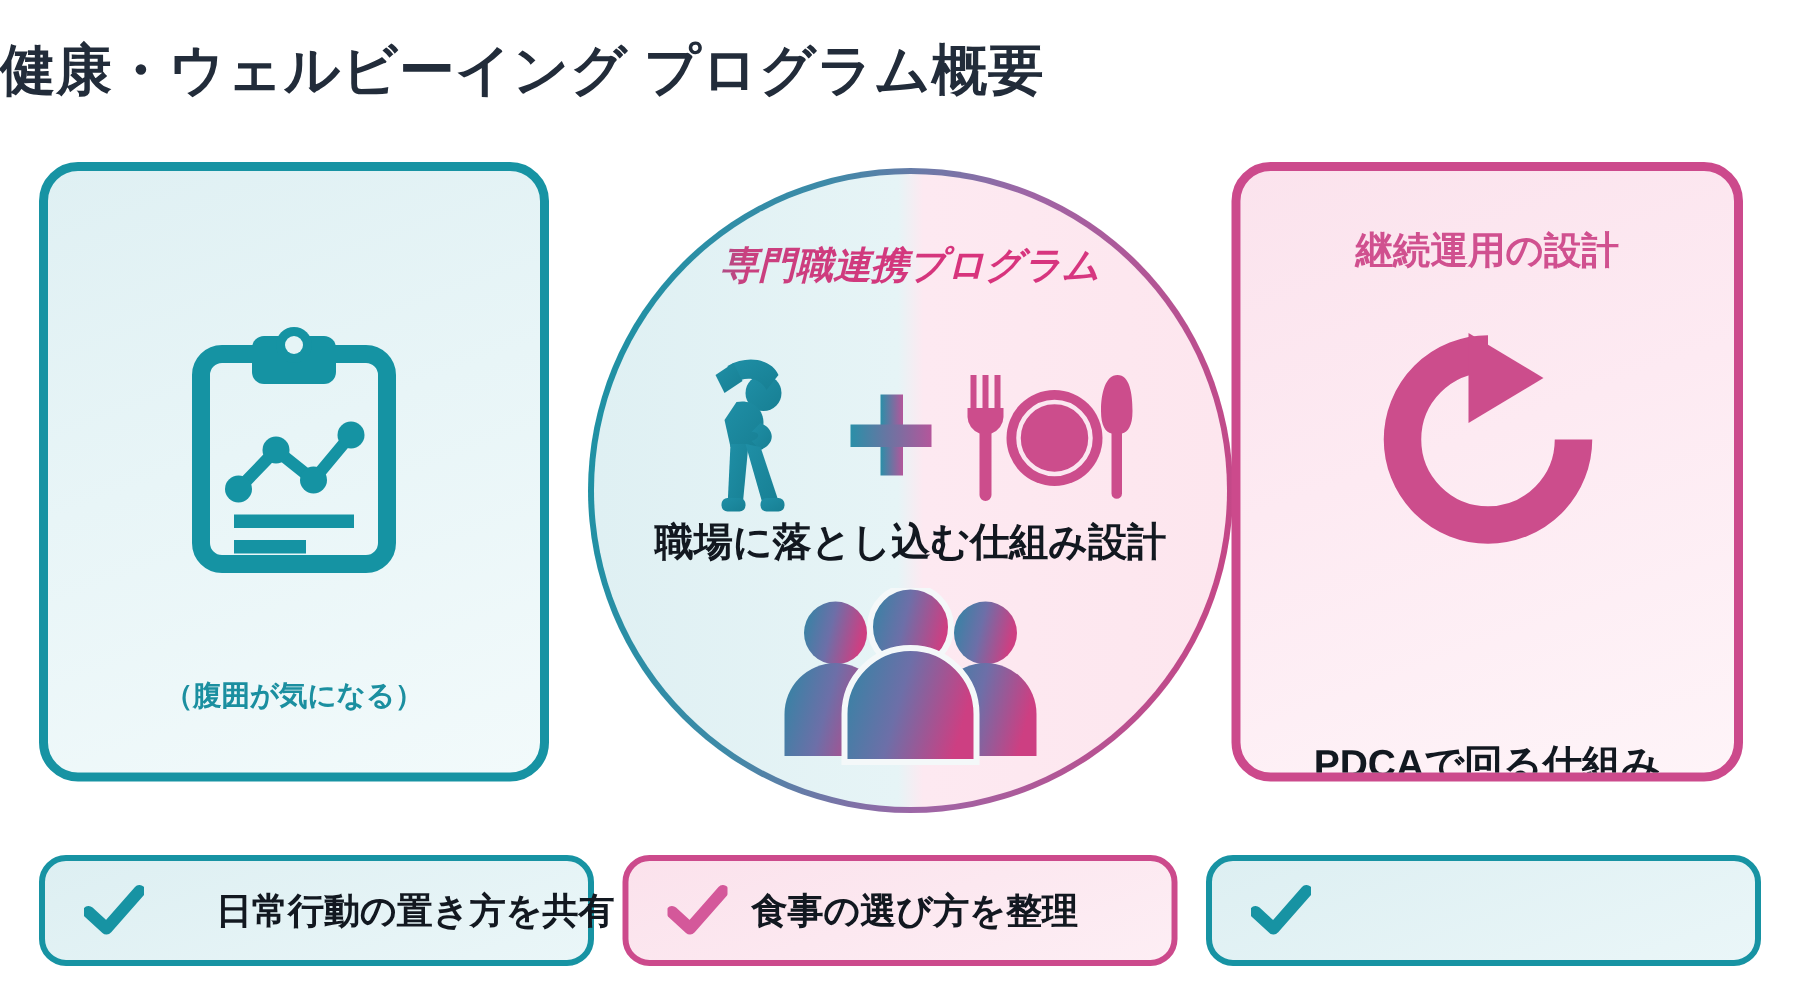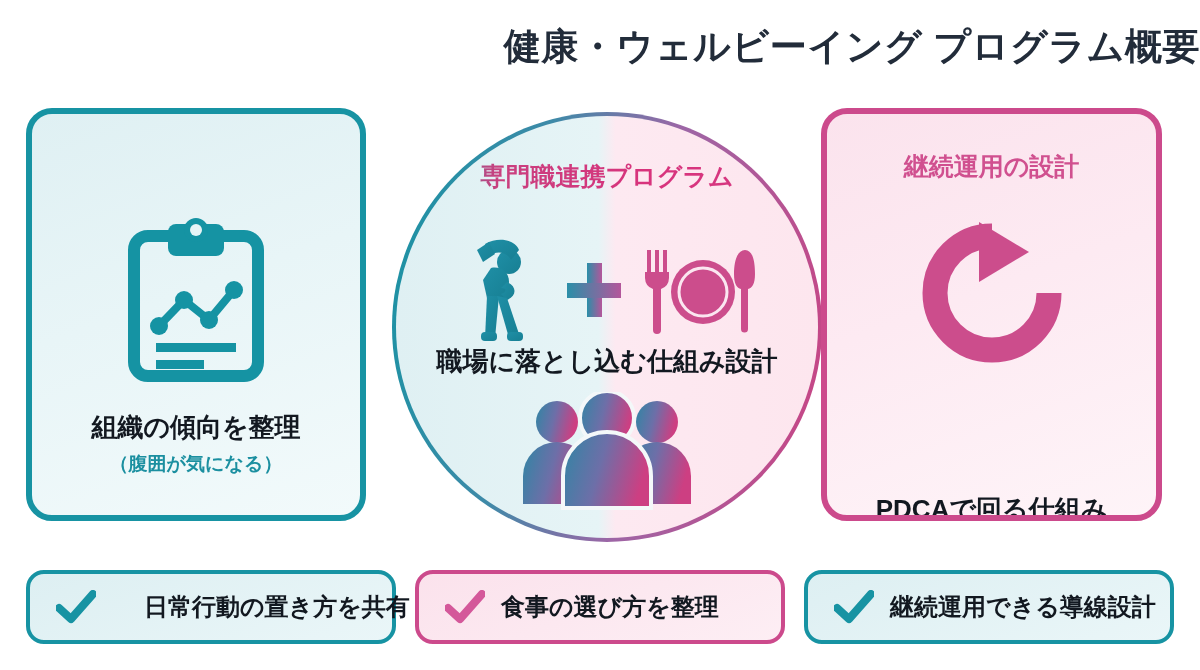"健康・ウェルビーイング プログラム概要" .page-title { text-align: right -> left }
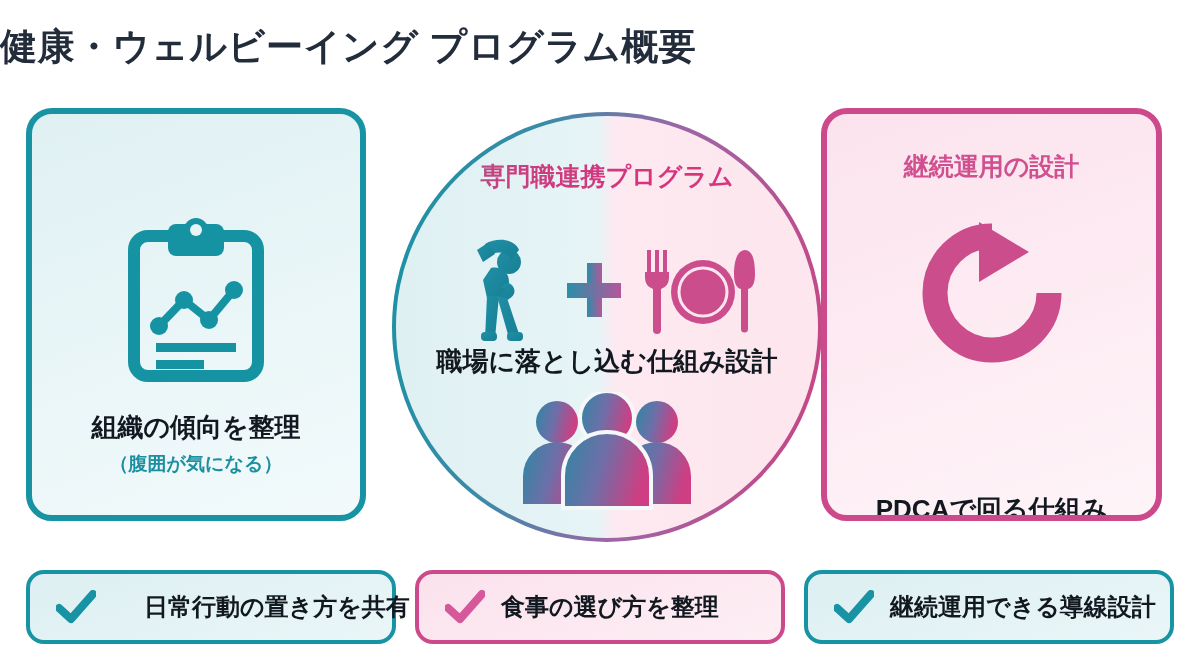"専門職連携プログラム" .circle-title { font-style: none -> italic }
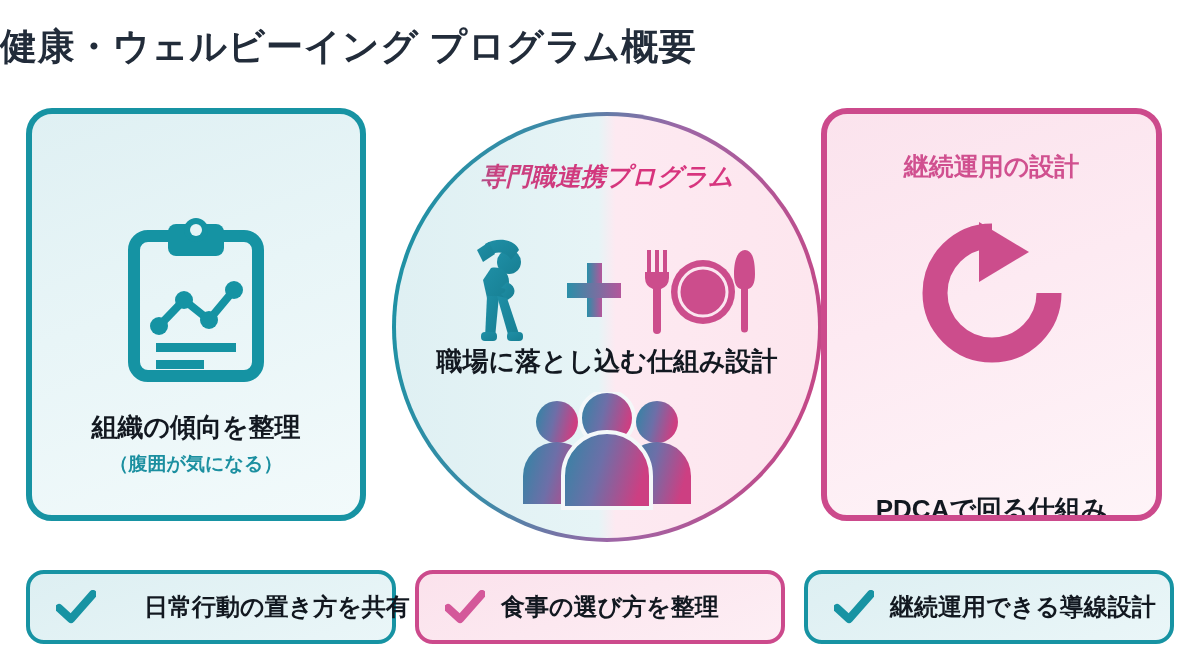"組織の傾向を整理" div.card-main { html: <div>組織の傾向を整理</div> -> none }
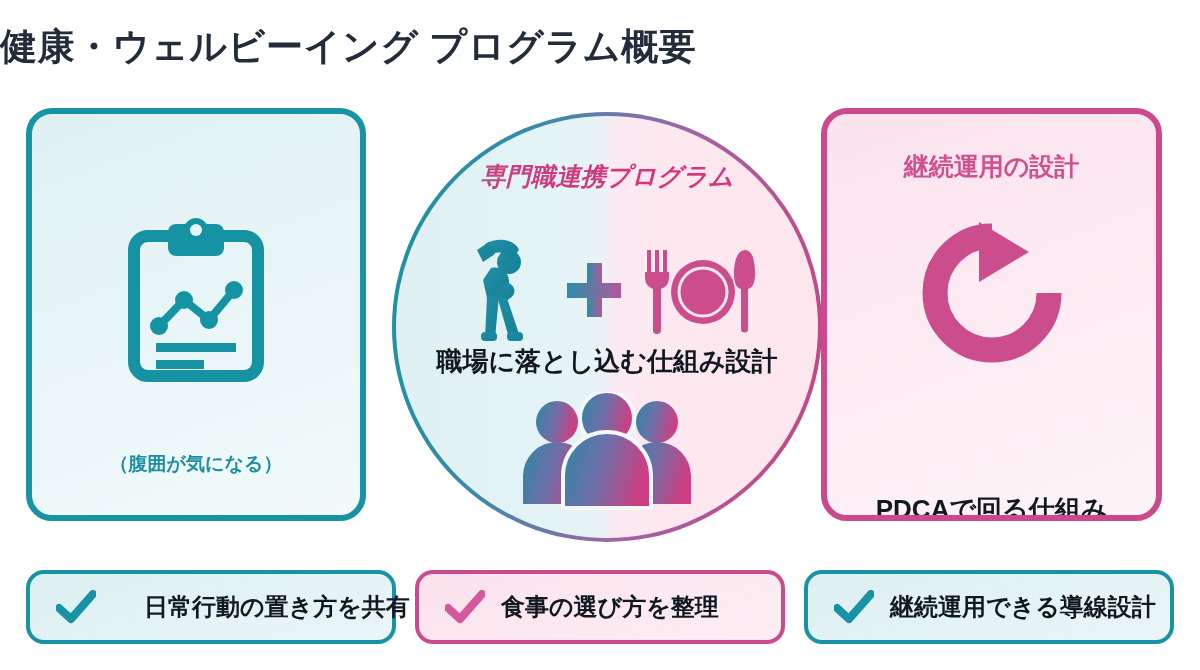"継続運用できる導線設計" span.bar-label { html: <span>継続運用できる導線設計</span> -> none }
